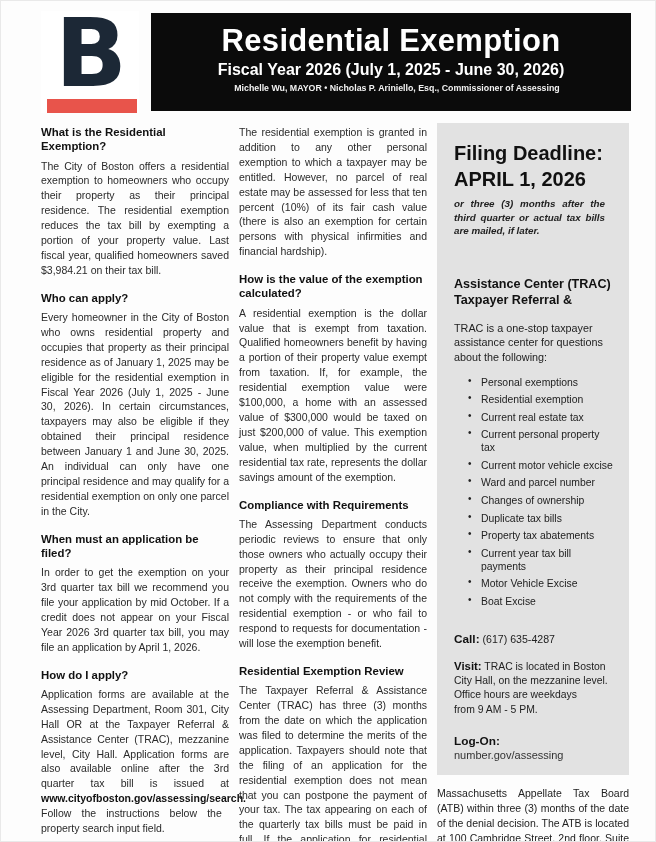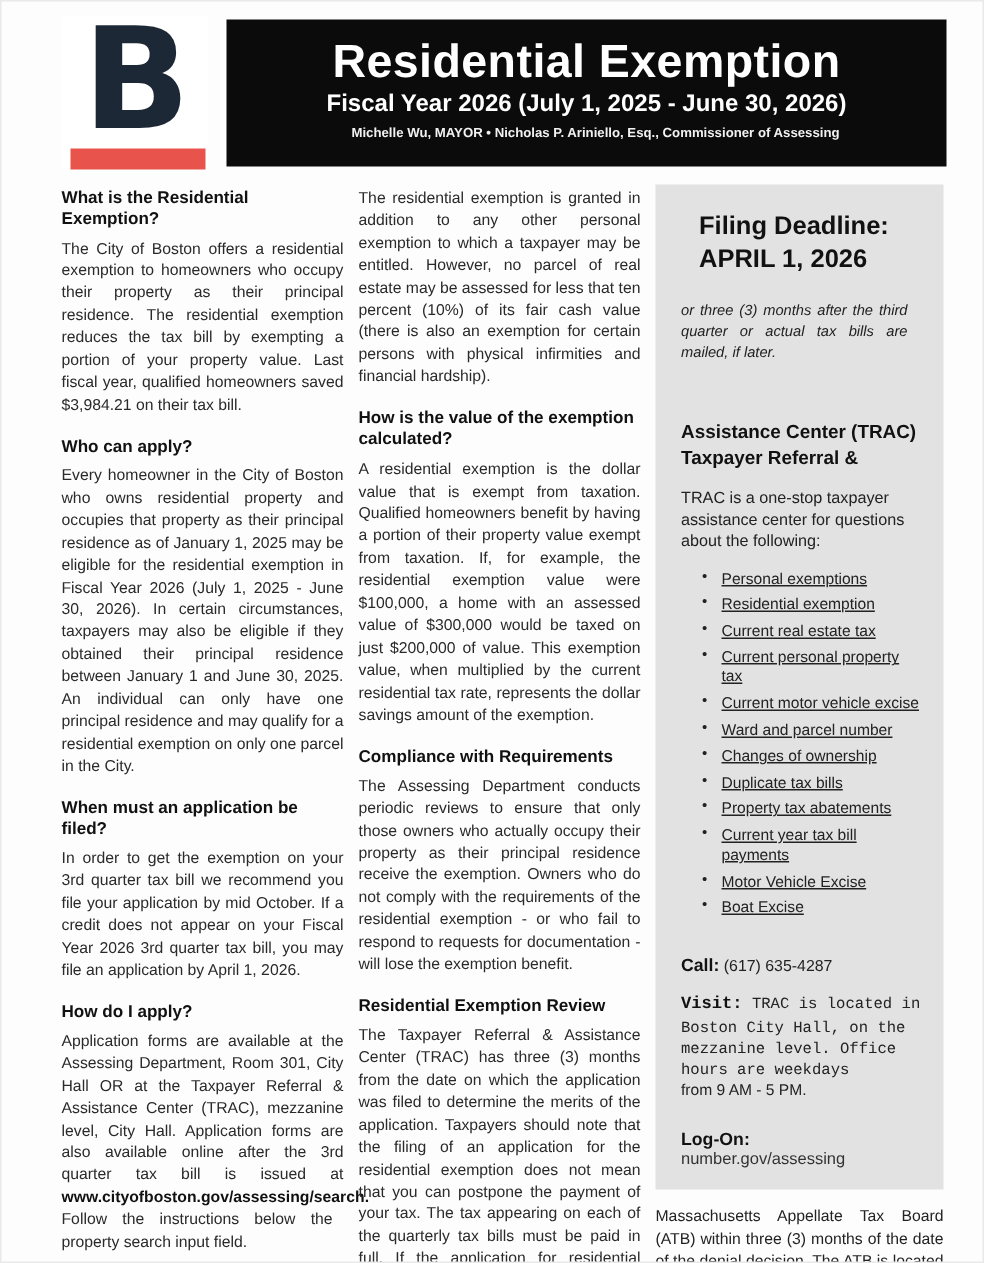"Filing Deadline:" .deadline-label, .deadline-date { font-size: 17px -> 20px; margin-left: 12px -> none }
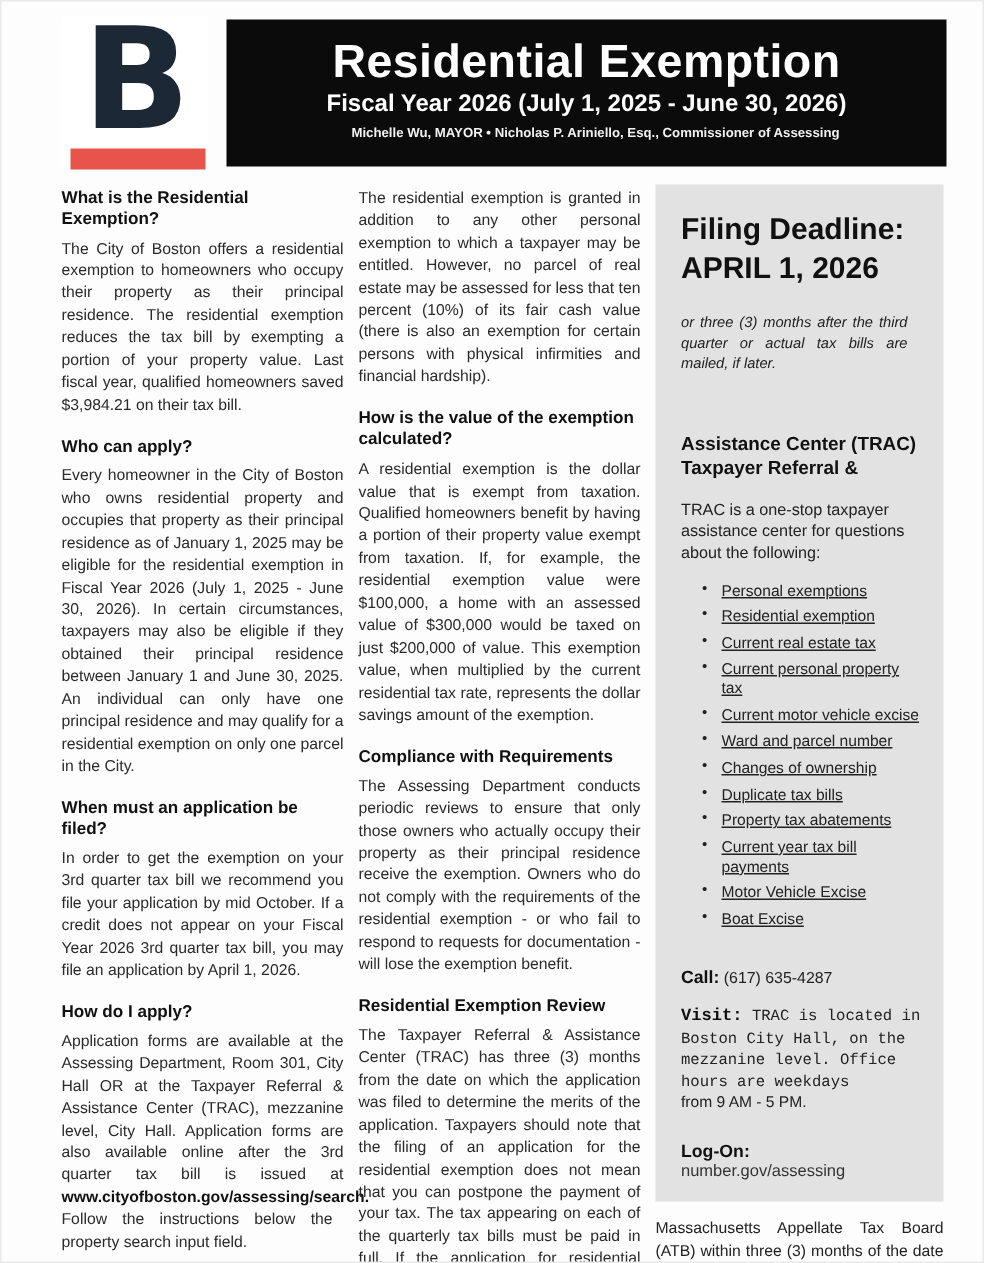"or three (3) months after" .deadline-note { font-weight: normal -> bold; margin-top: 17px -> 5px }
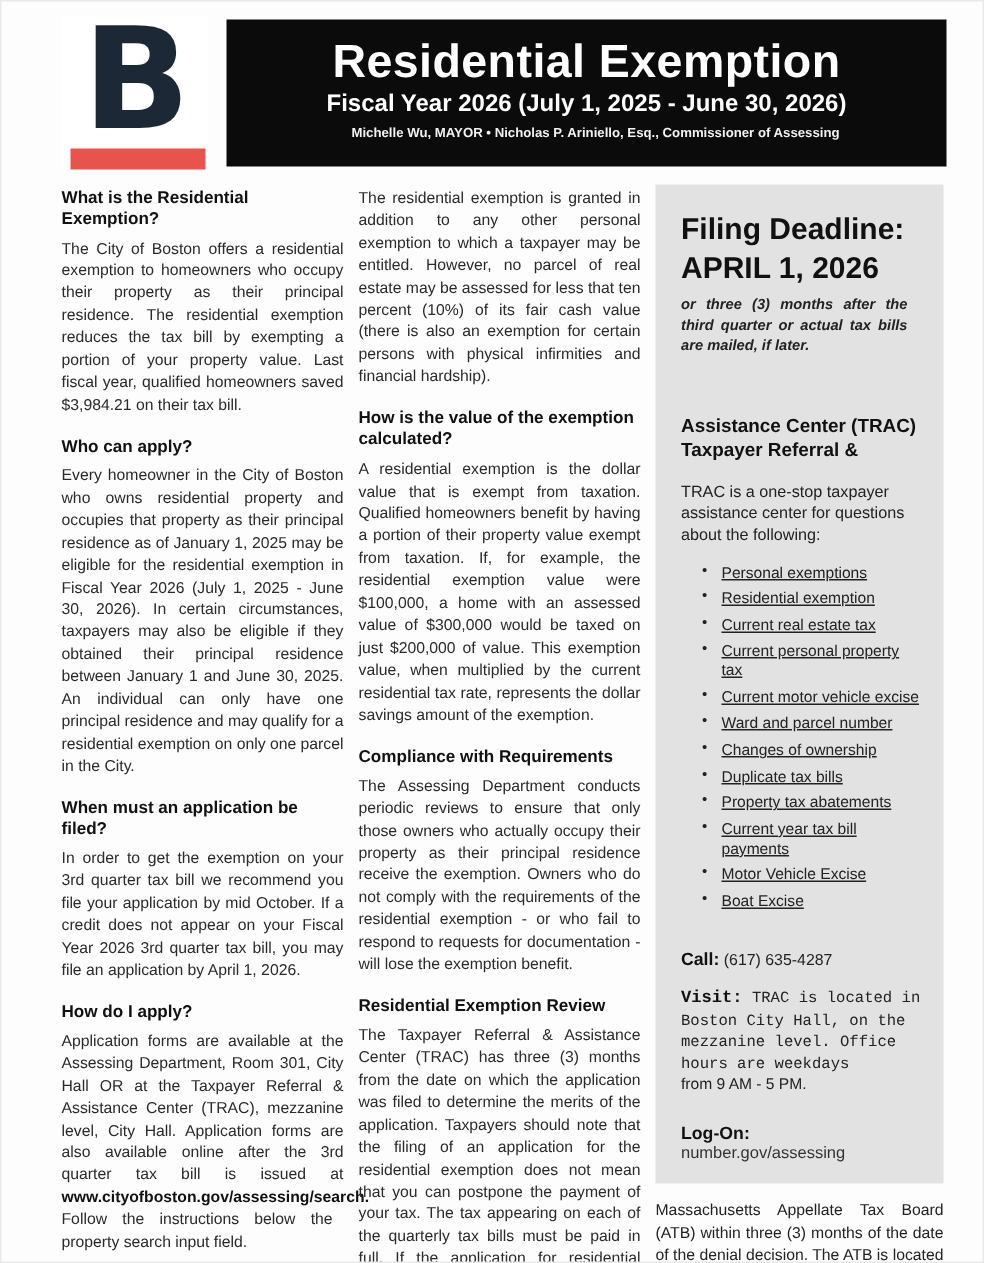"Personal exemptions" .topics li { text-decoration: underline -> none }
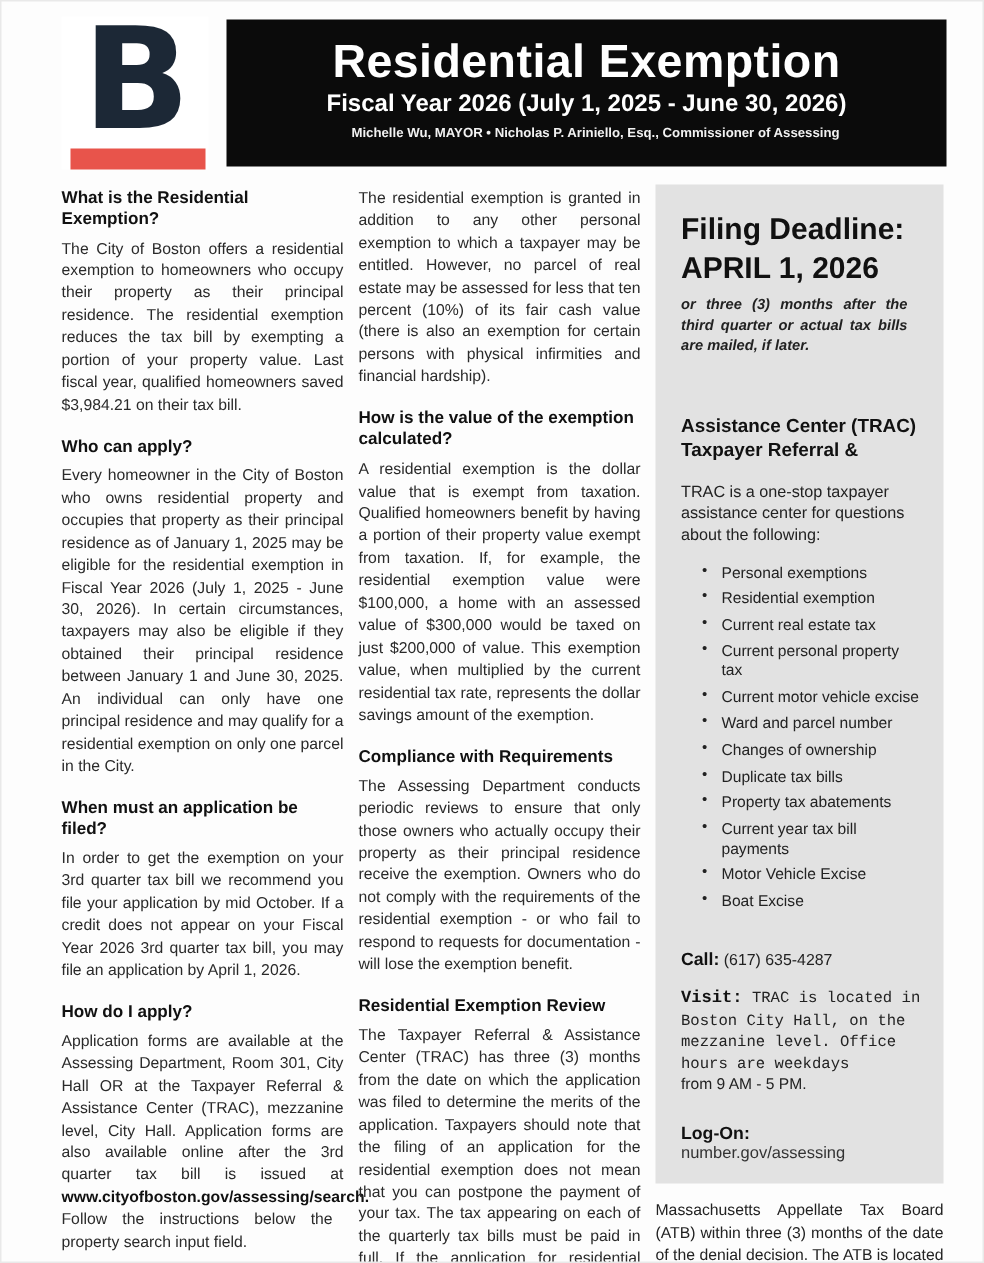"Visit: TRAC is located in" .visit-p { font-family: Liberation Mono, monospace -> none }
